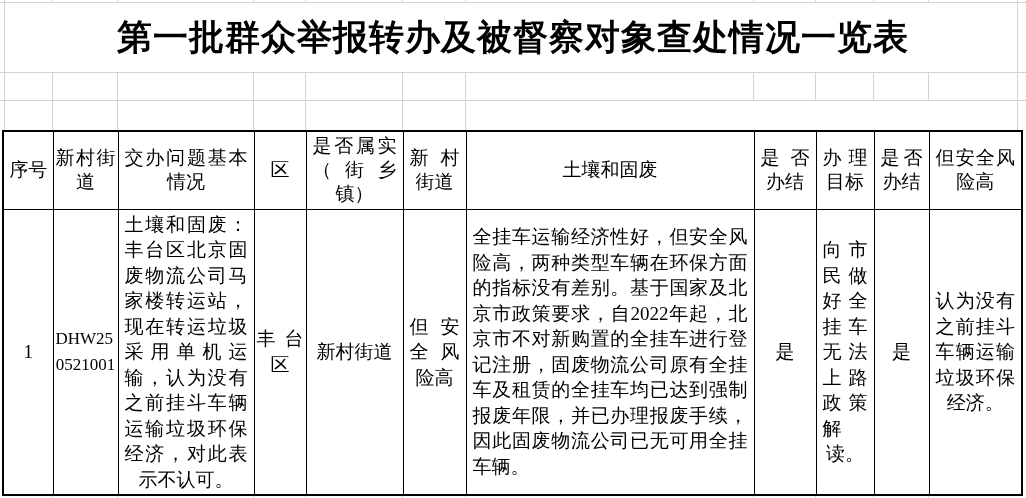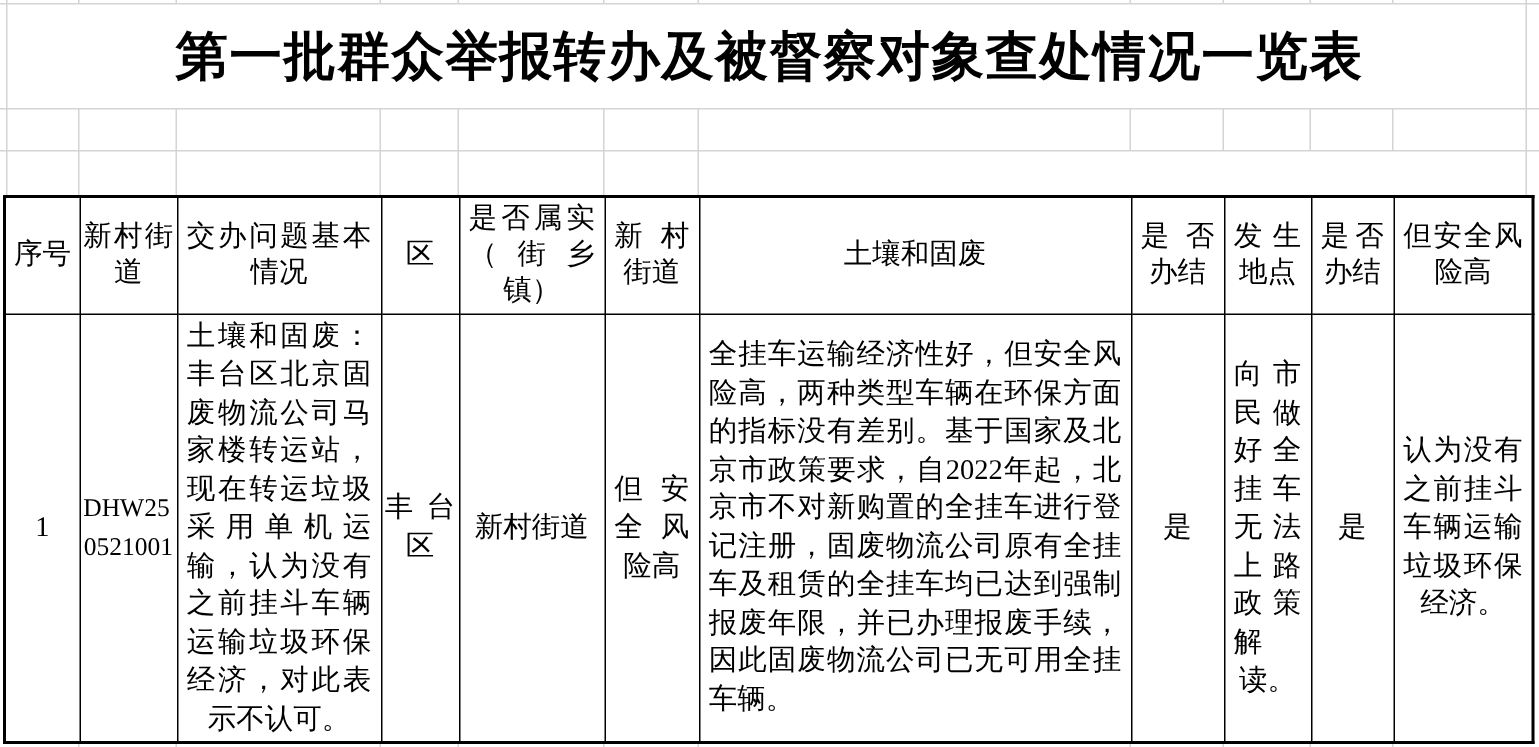"发生地点" th { text: 发生地点 -> 办理目标 }
